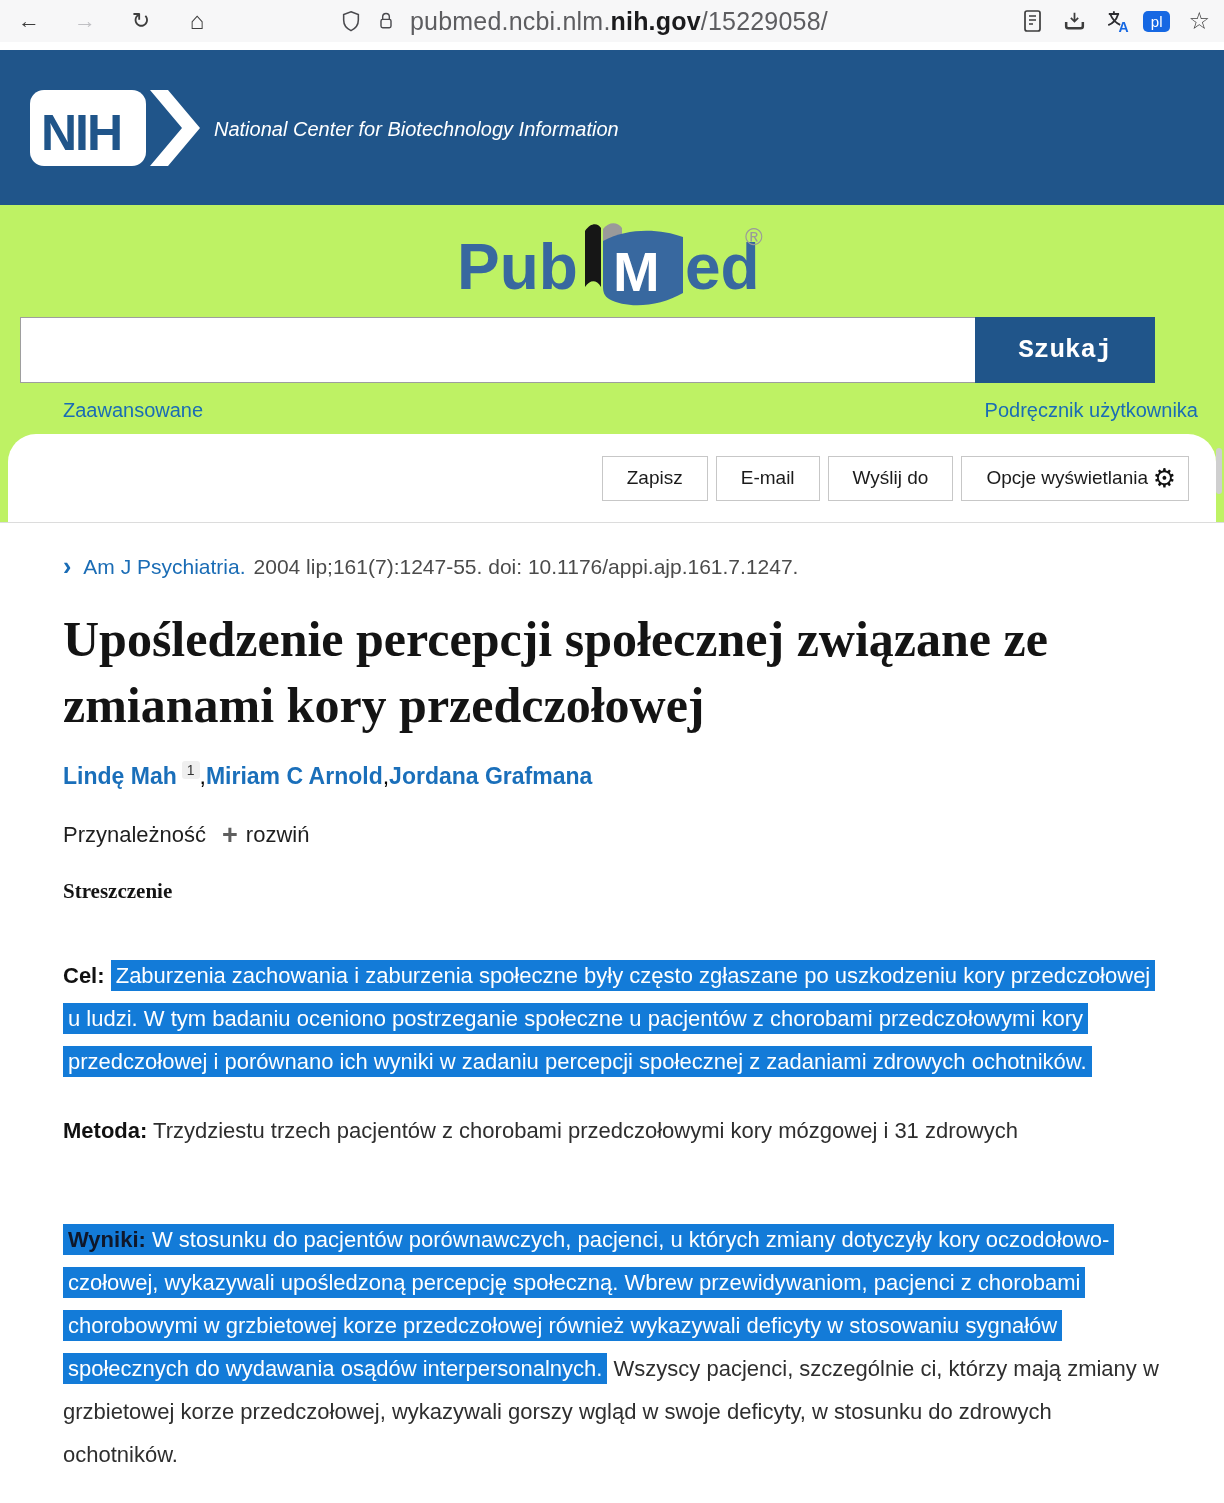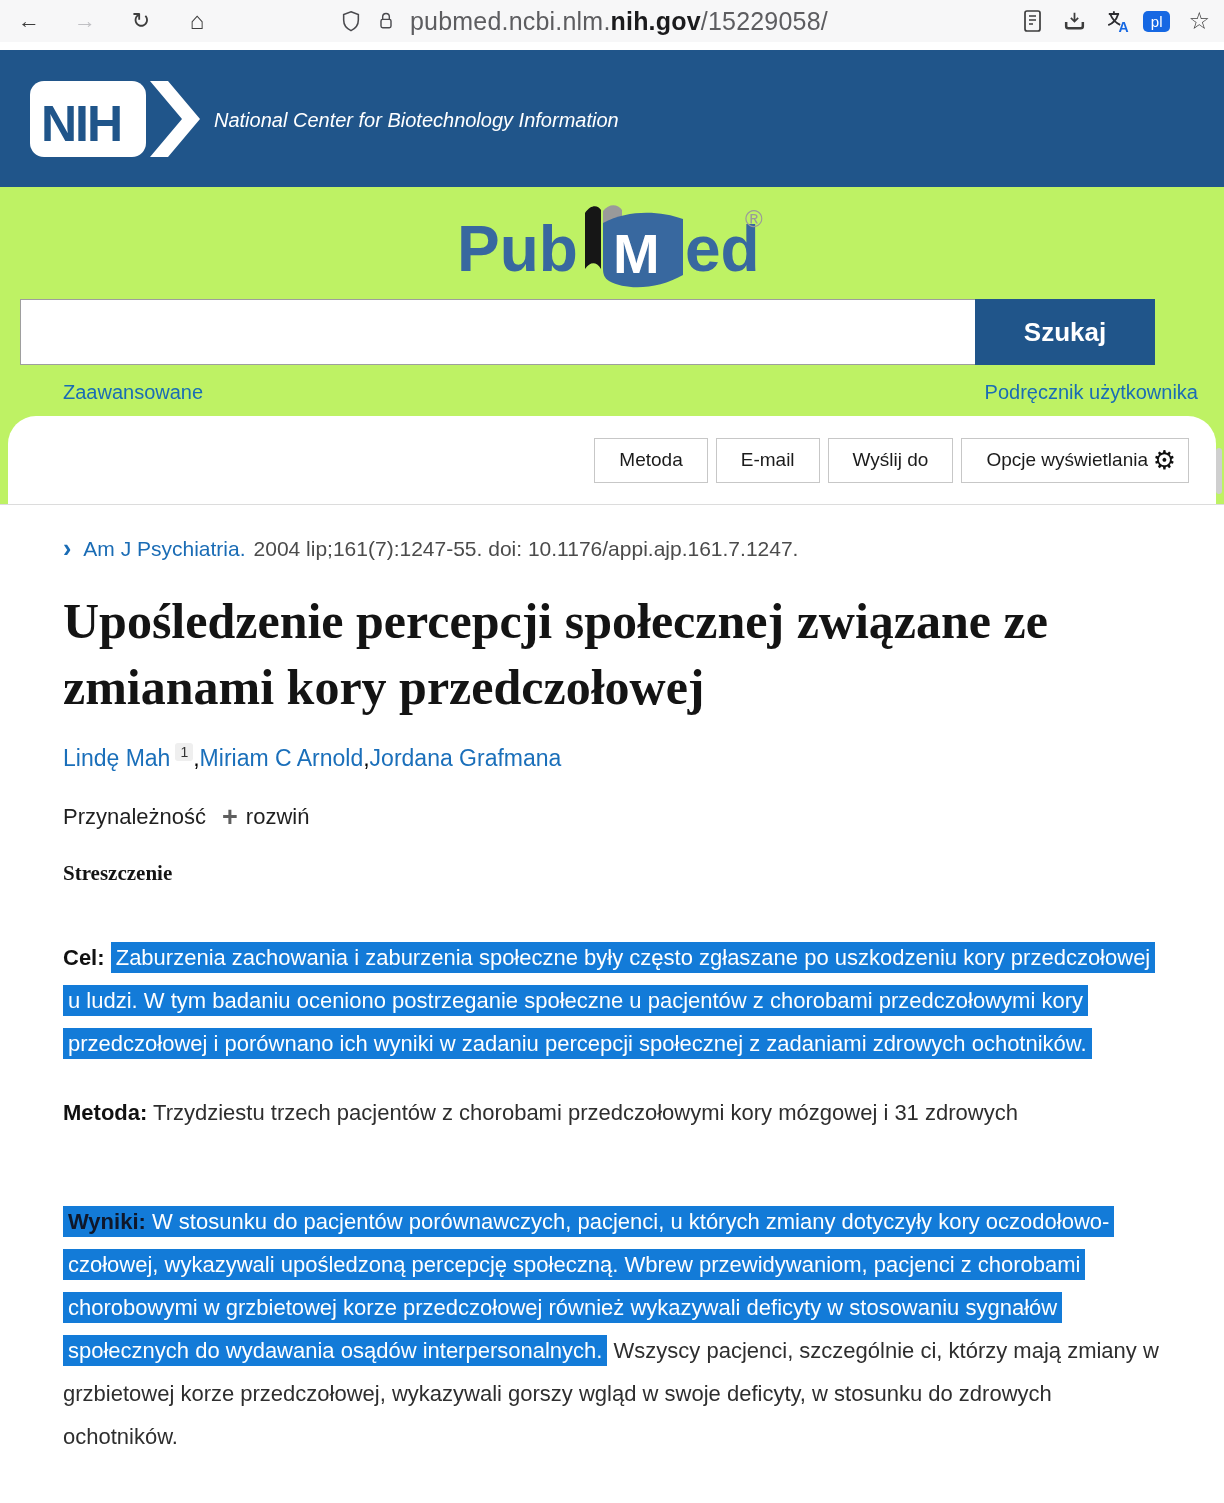"NIH" .nih { height: 137px -> 155px }
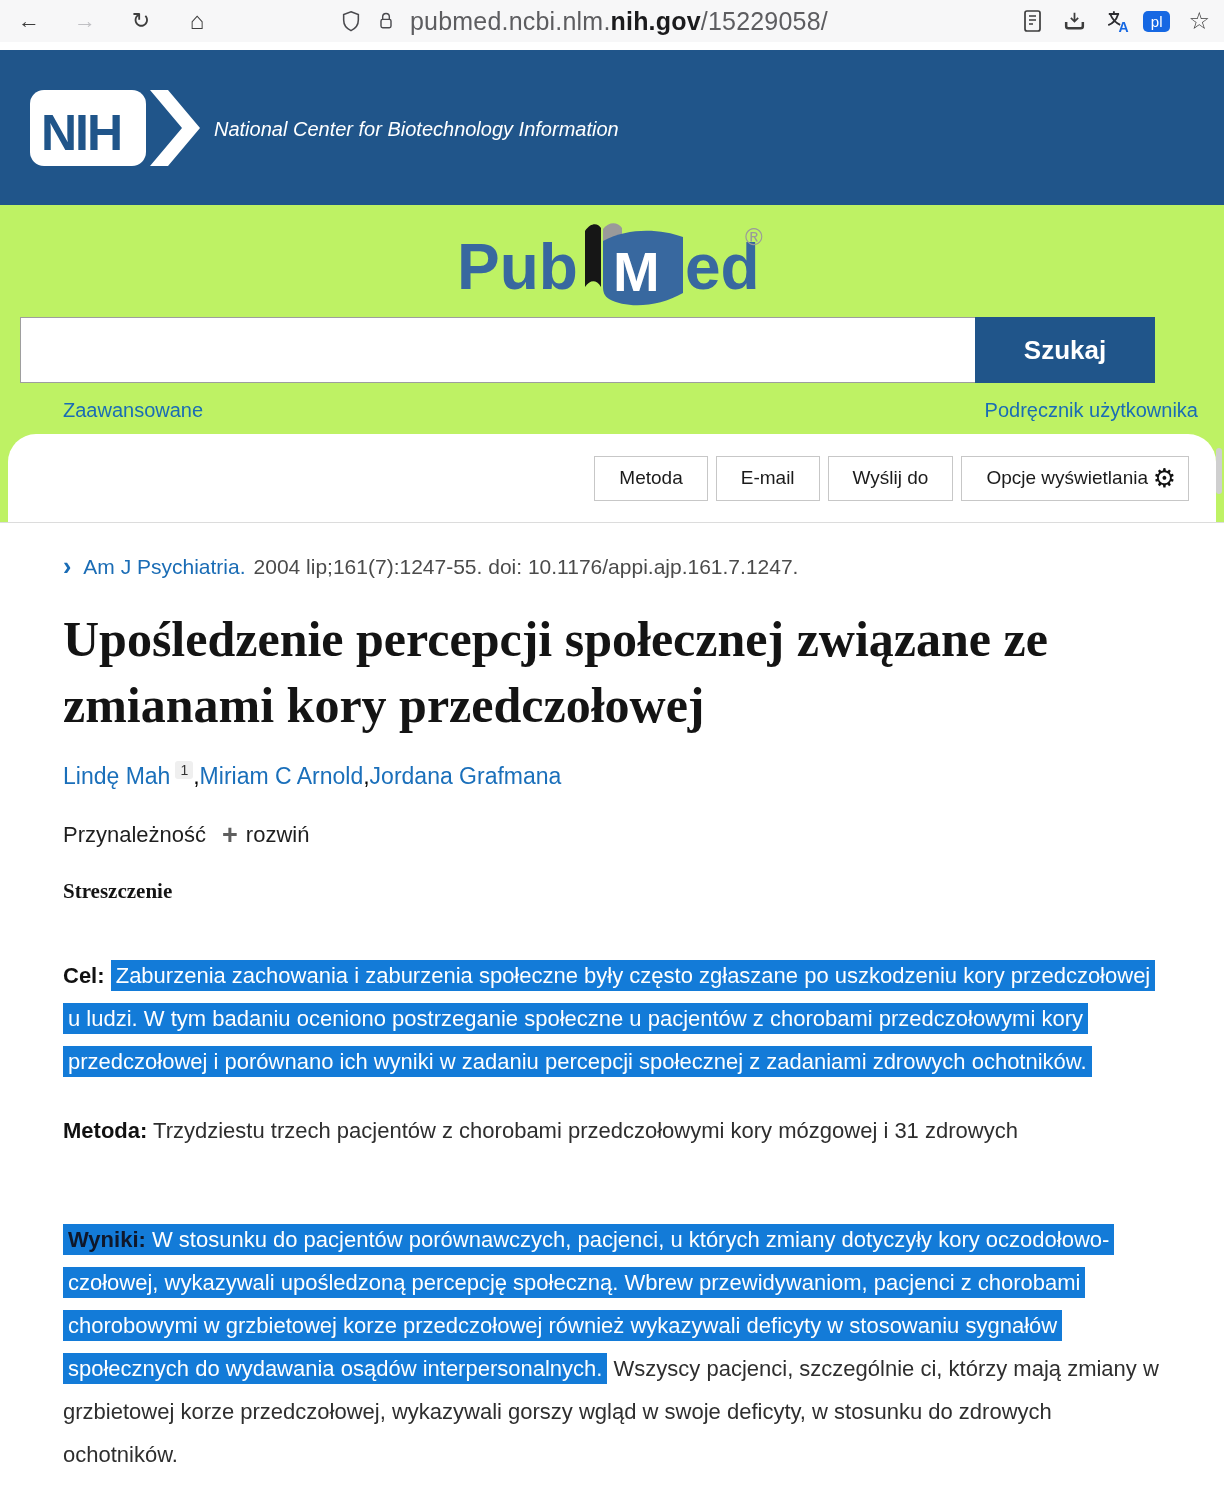"Szukaj" .search-btn { font-family: Liberation Sans, sans-serif -> Liberation Mono, monospace }
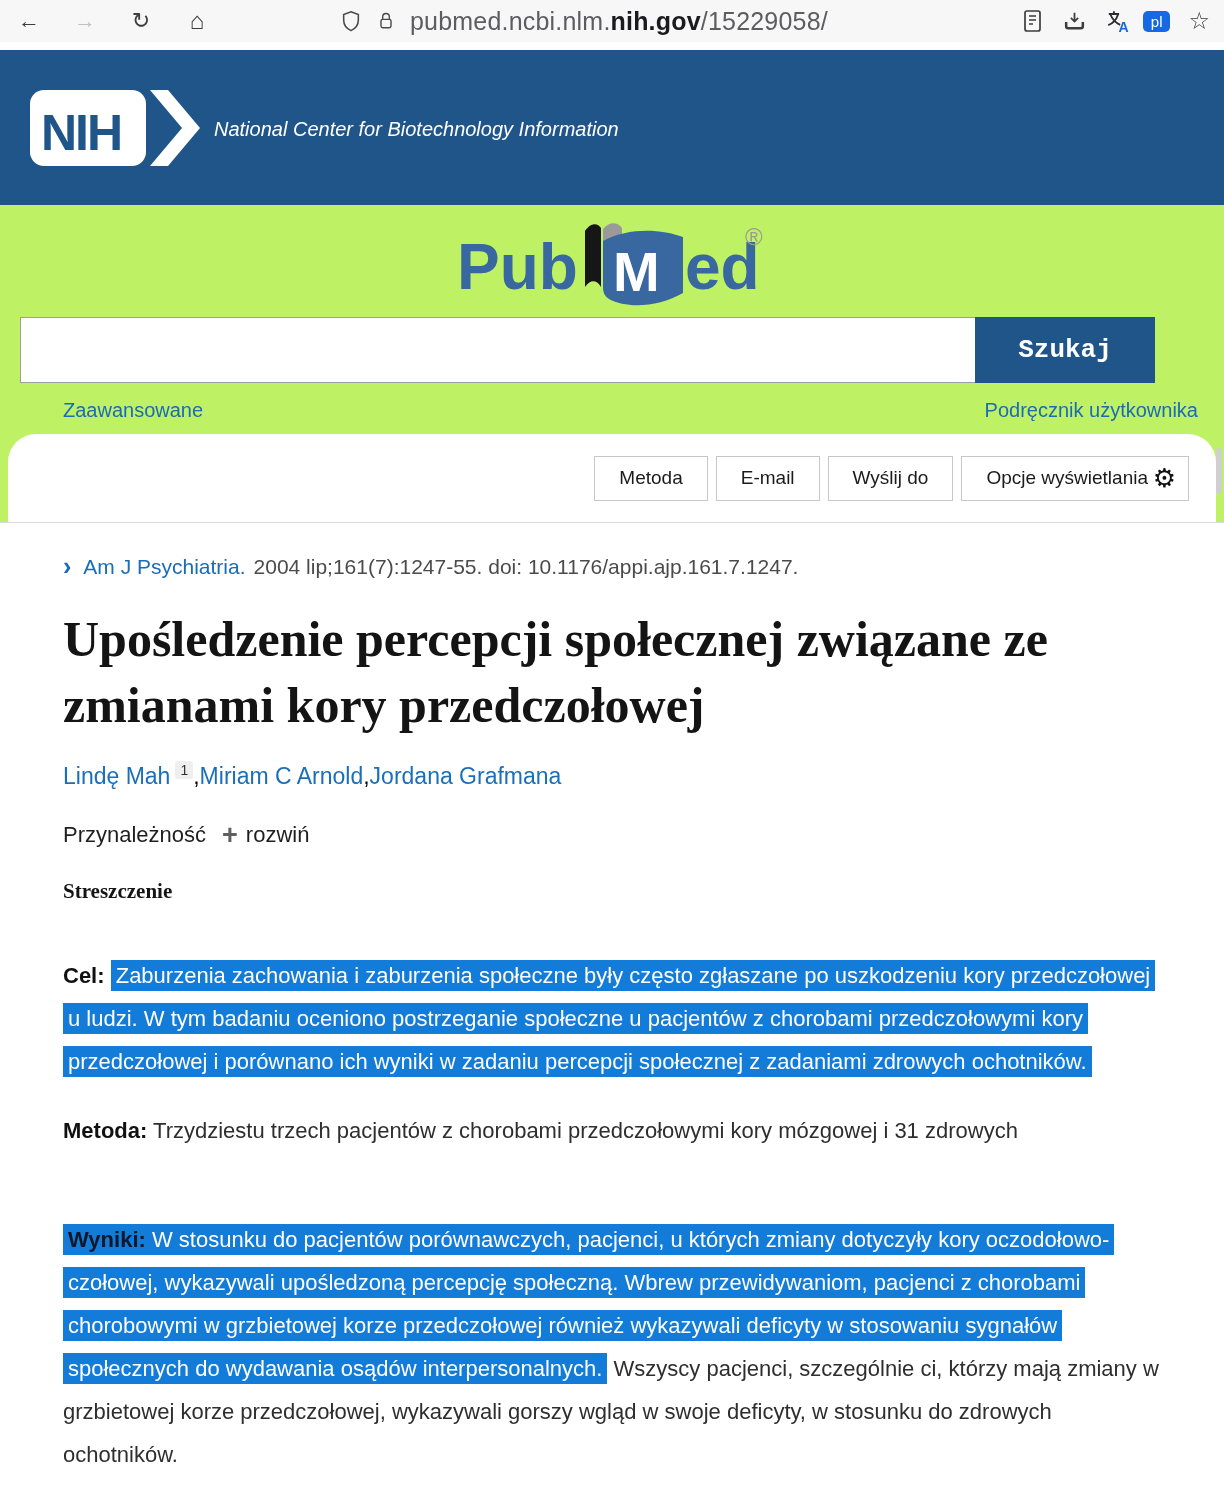"Metoda" button.act-btn { text: Metoda -> Zapisz }
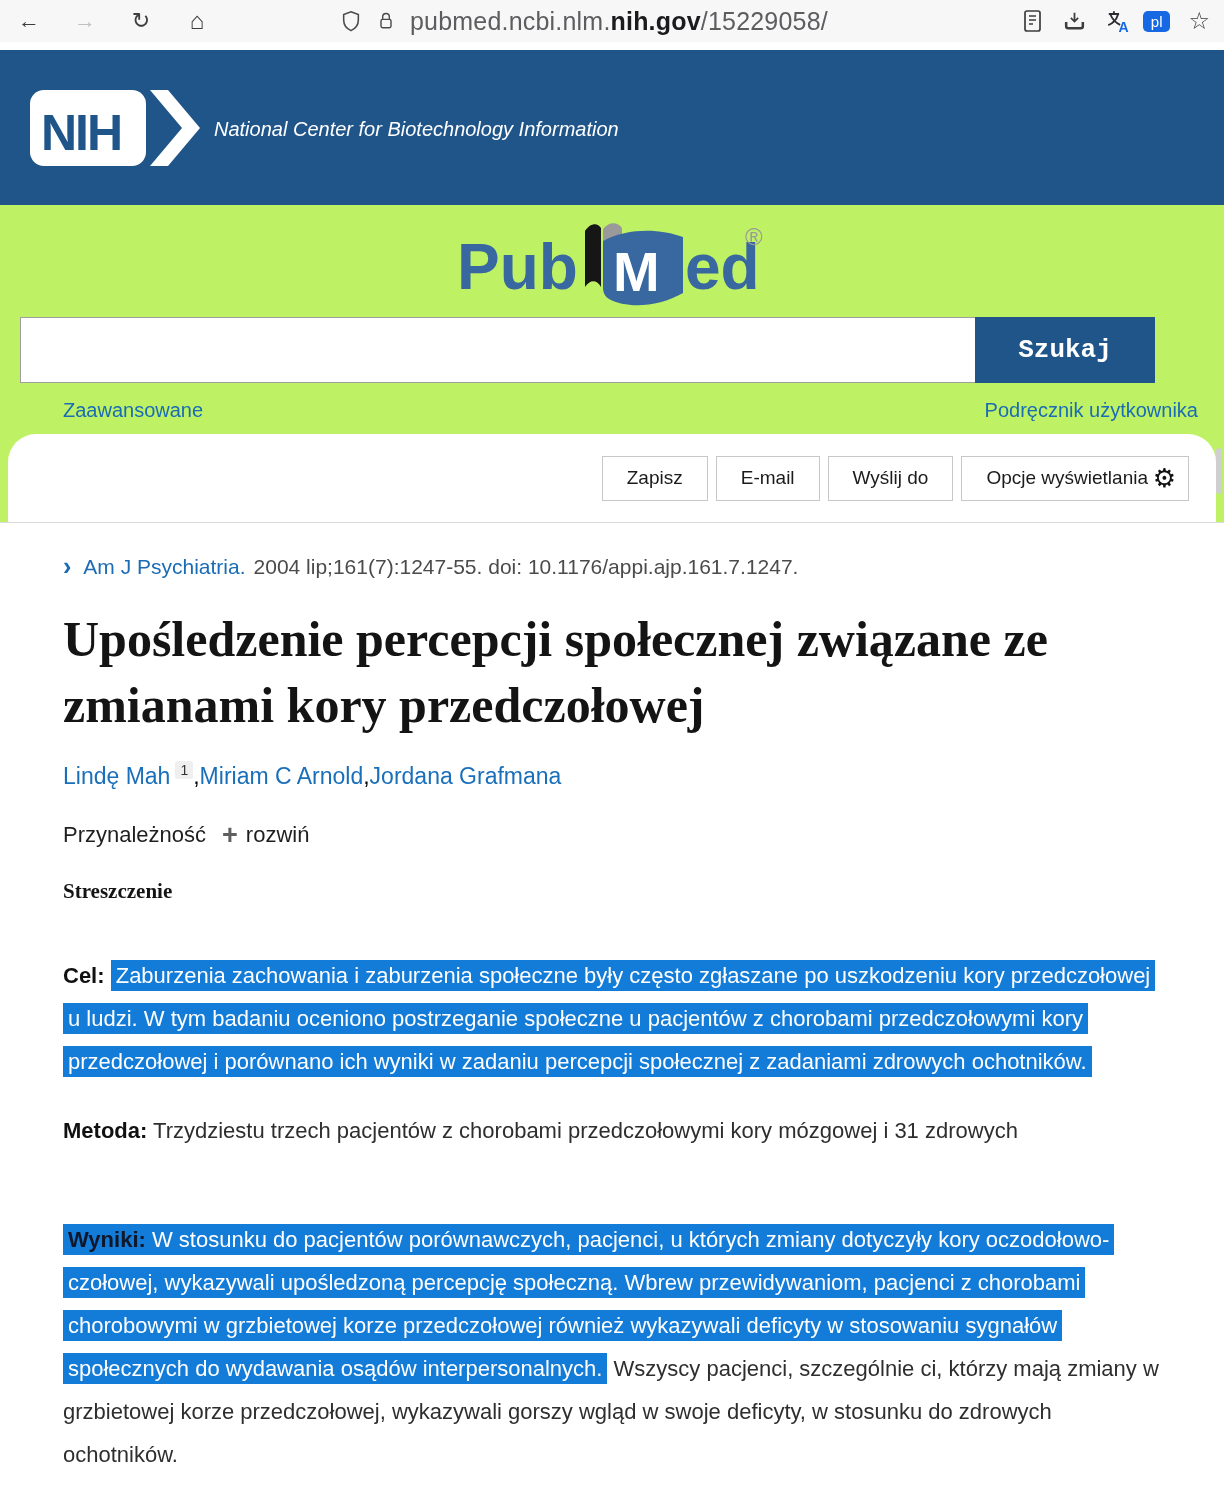"Lindę Mah" .author-link { font-weight: none -> bold }
